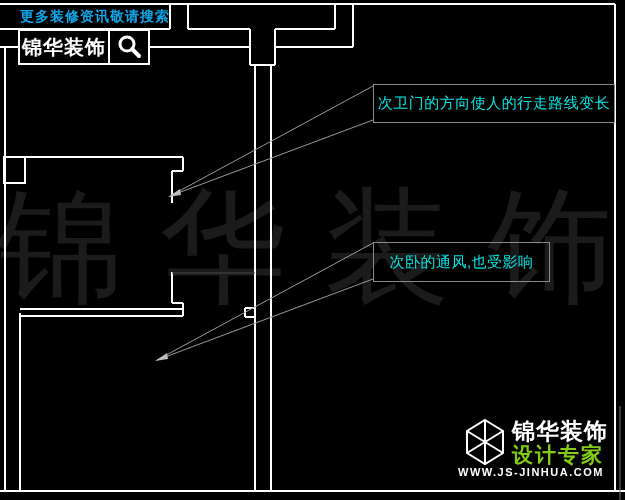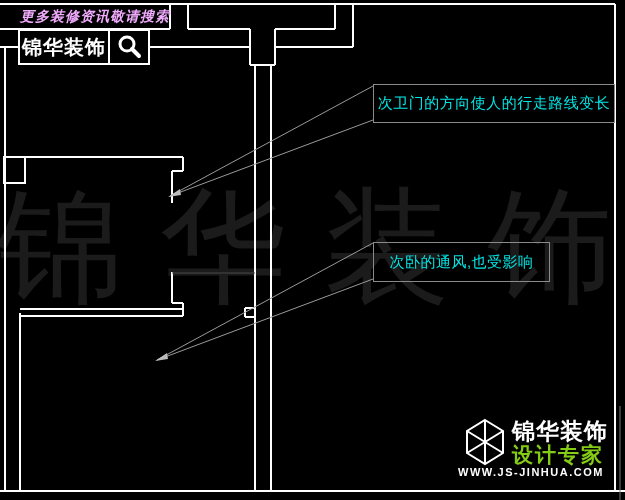"更多装修资讯敬请搜索" #search-hint { color: #f0abfc -> #0ea5e9; font-style: italic -> none }
